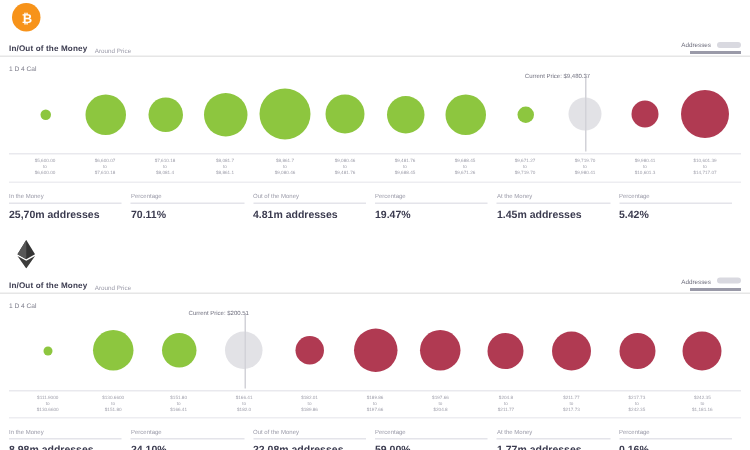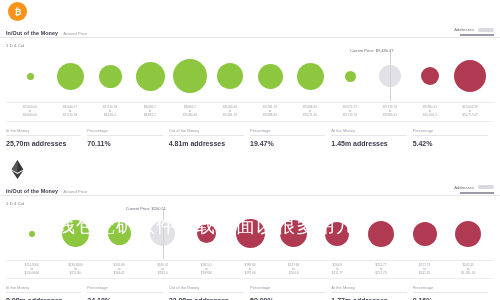"钱包挖矿软件下载页面以很多用几" div.overlay-text { html: <div>钱包挖矿软件下载页面以很多用几</div> -> none }
